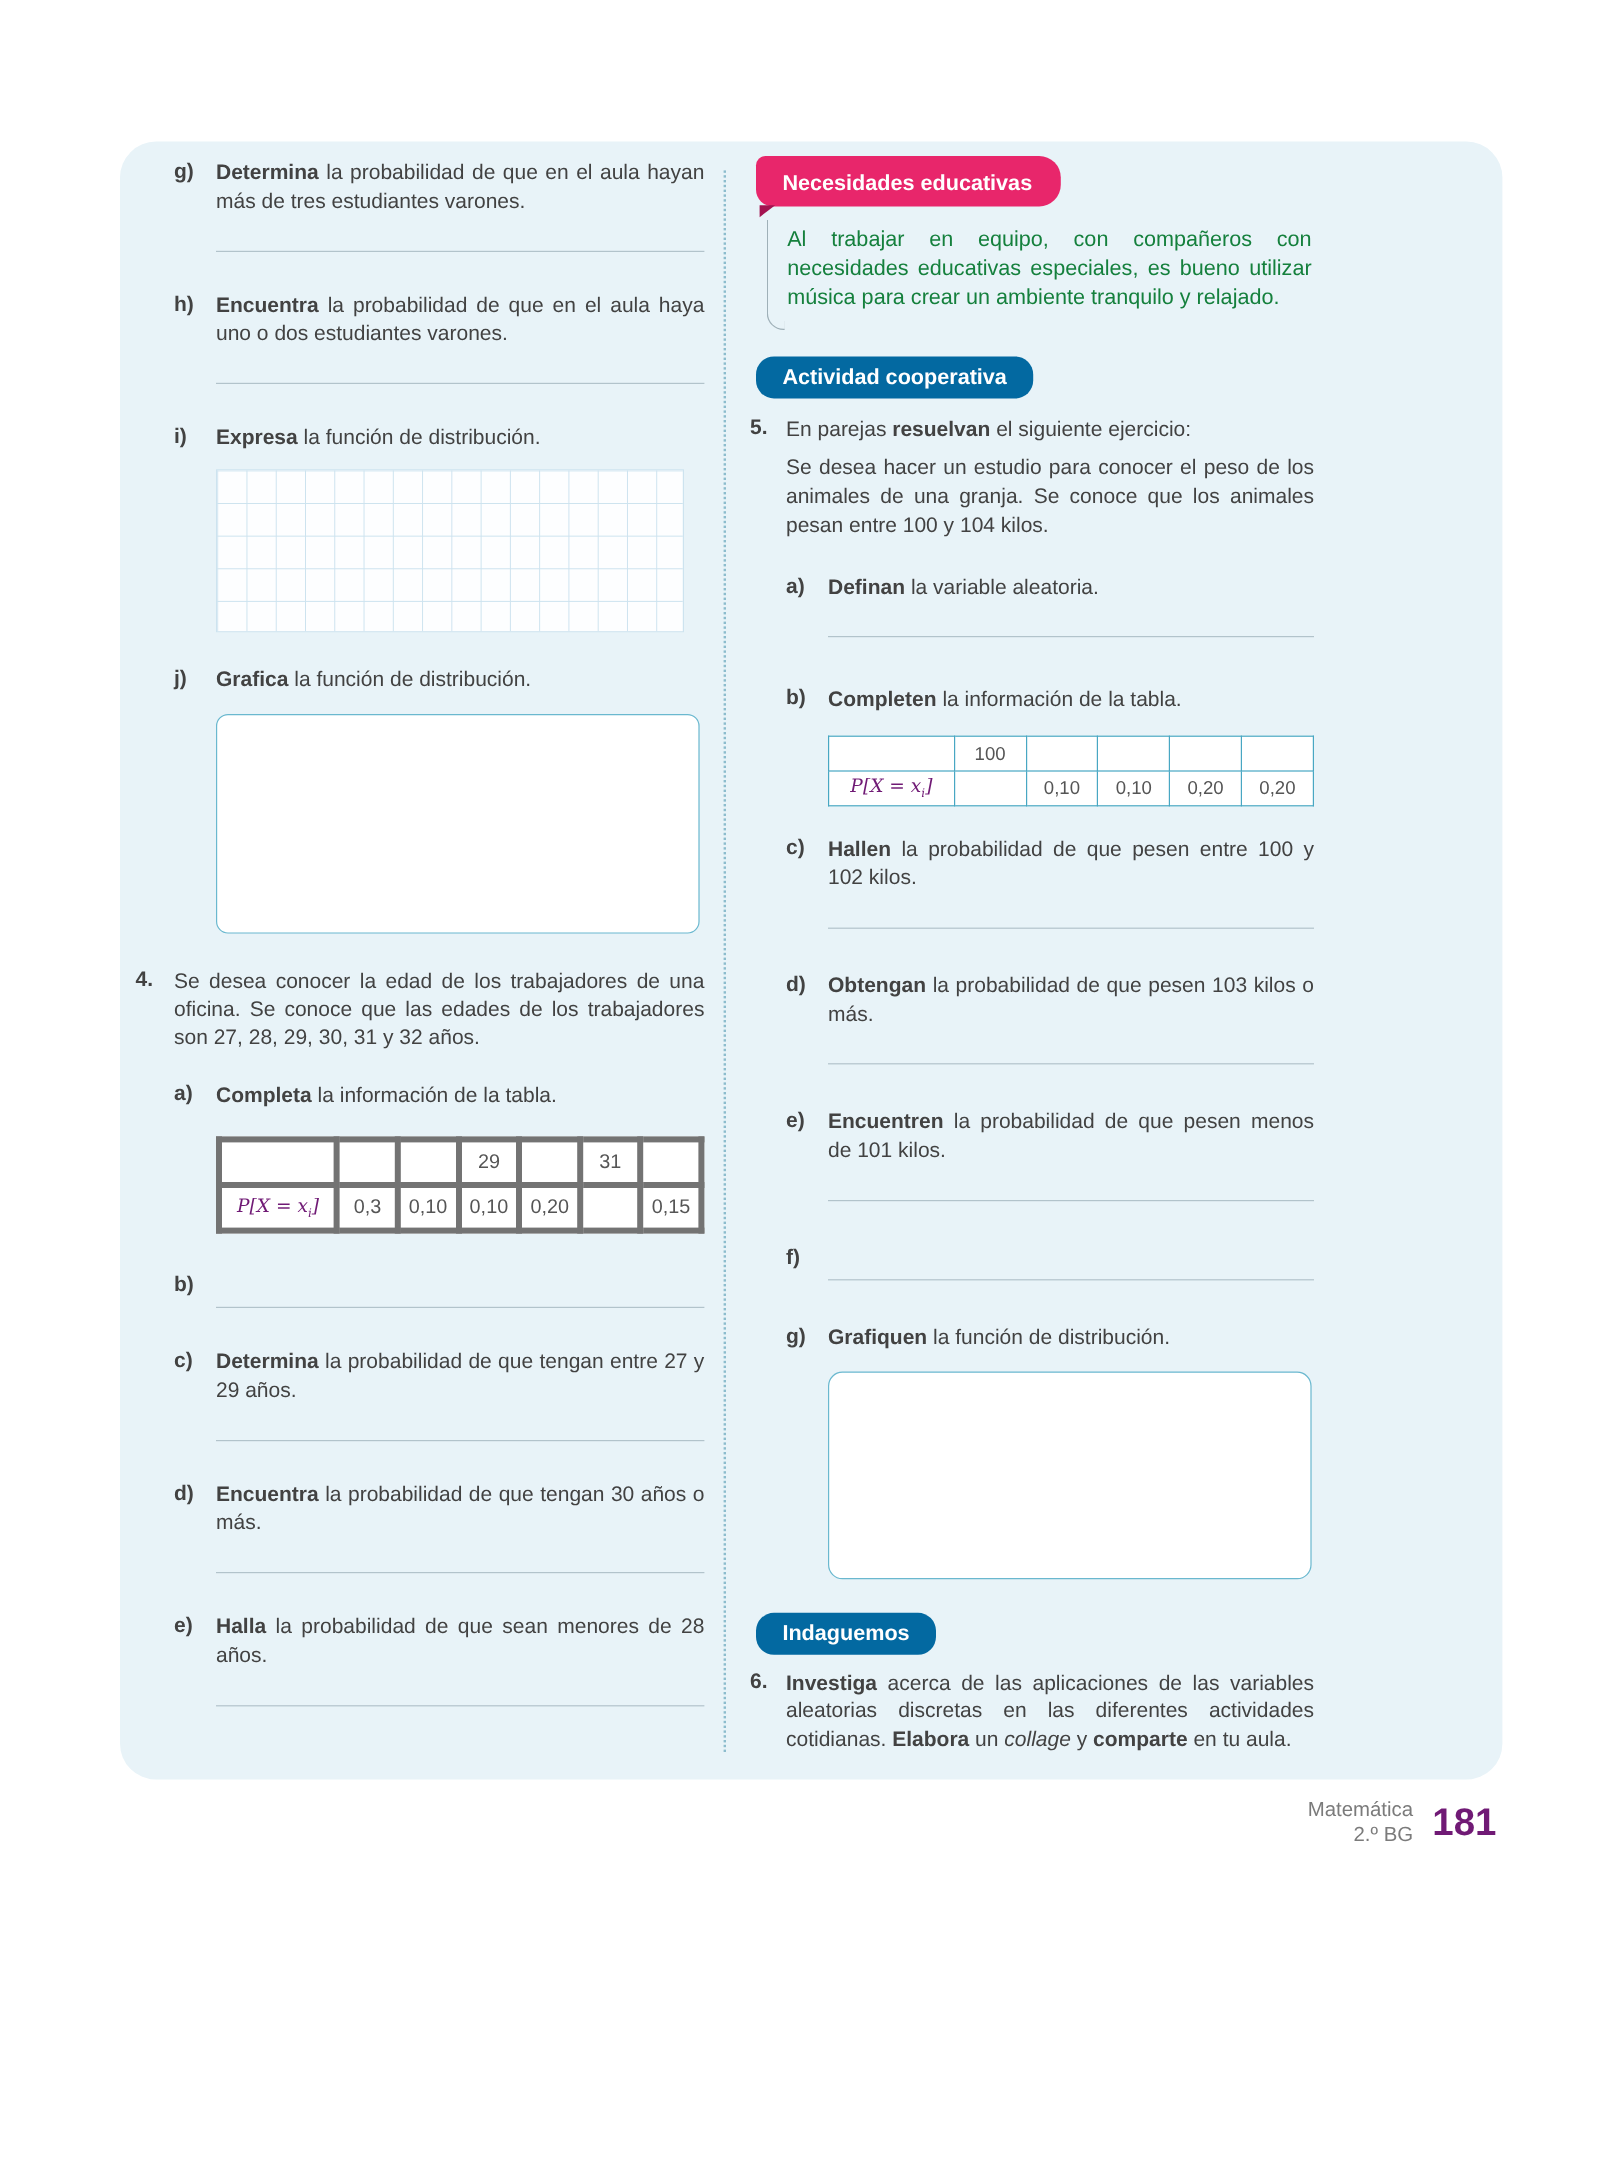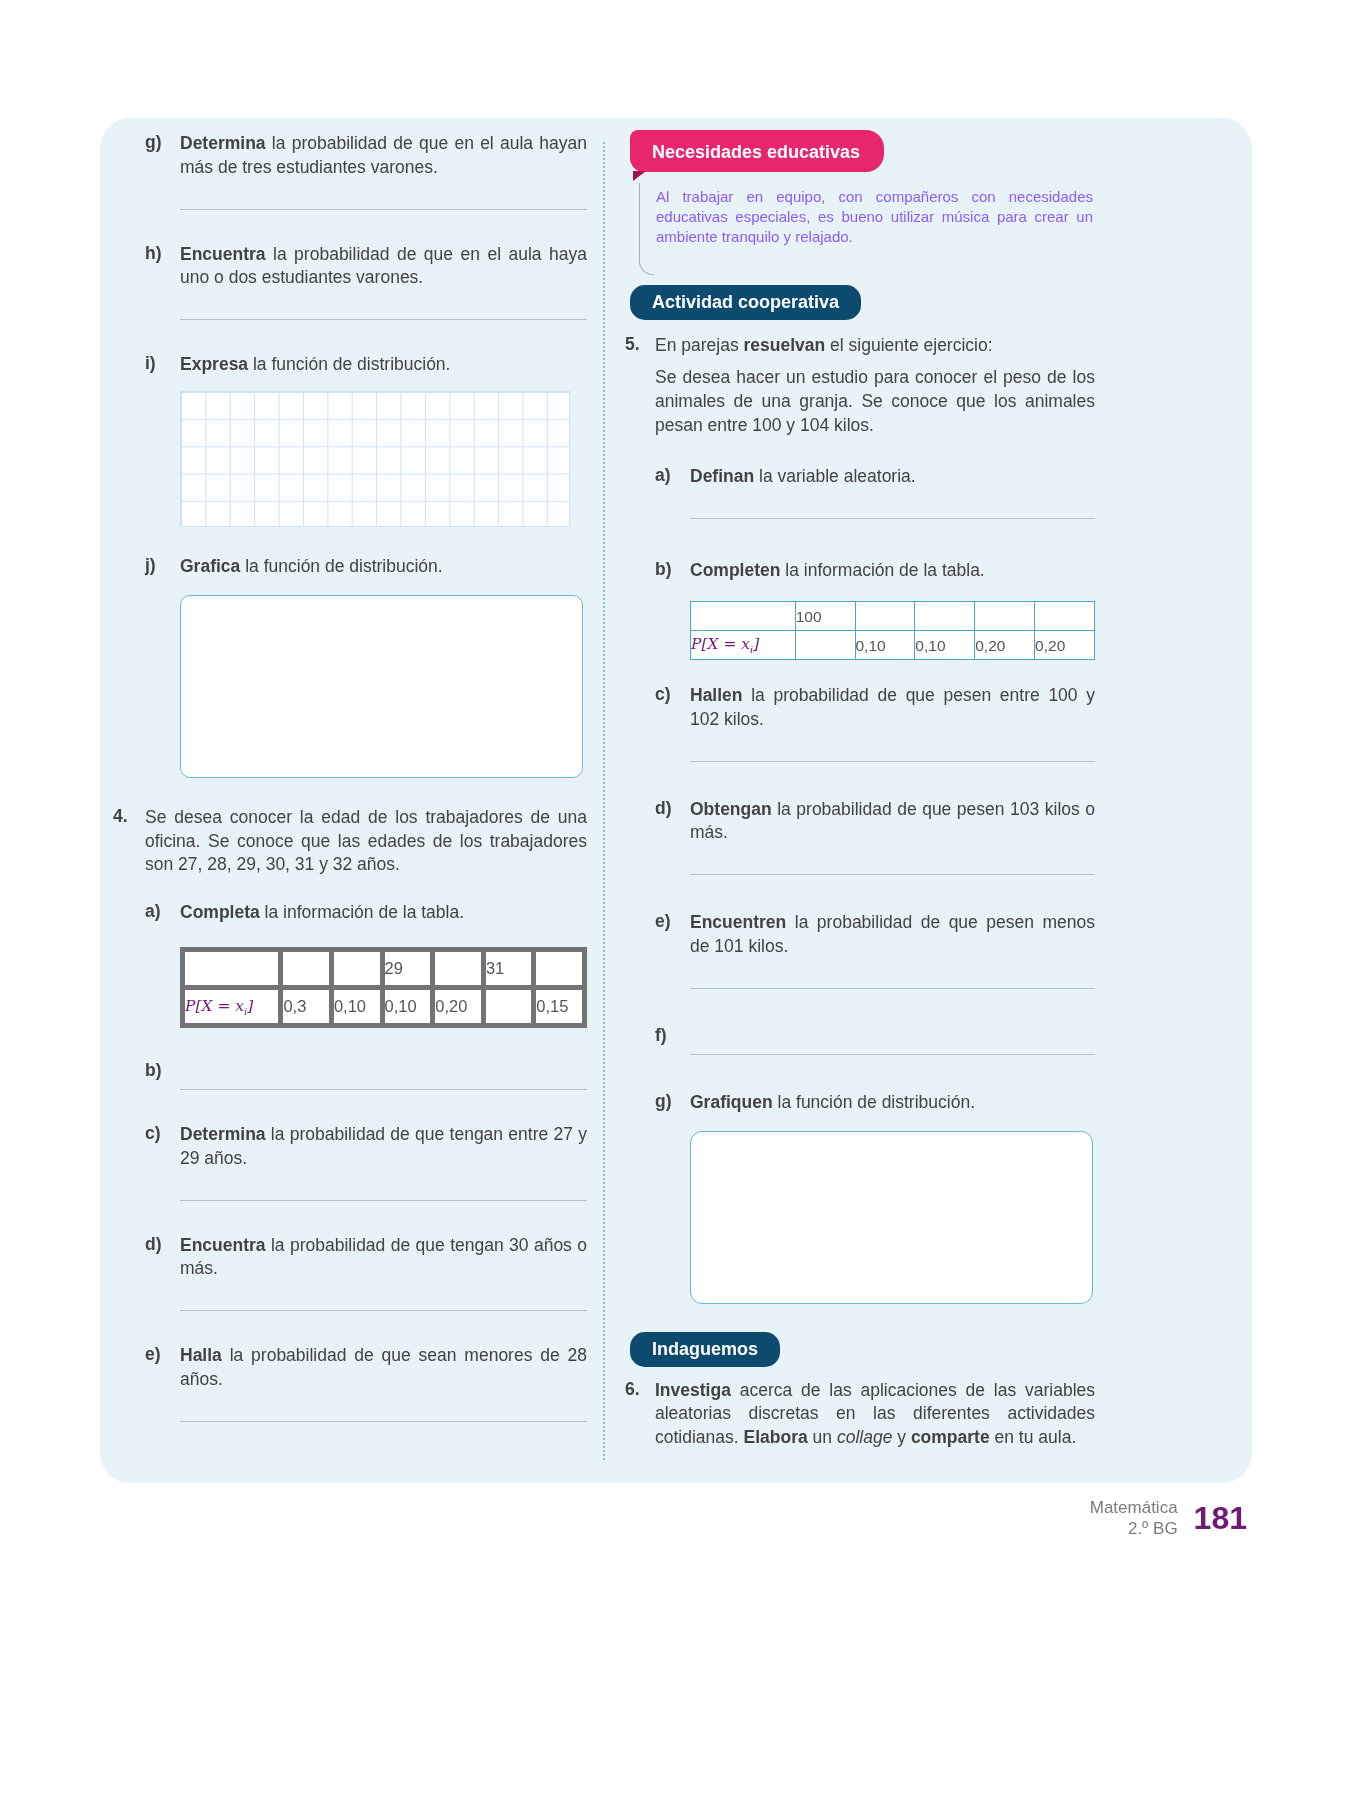"Al trabajar en equipo, con" .note p { color: #8b5cf6 -> #15803d; font-size: 15px -> 18px }
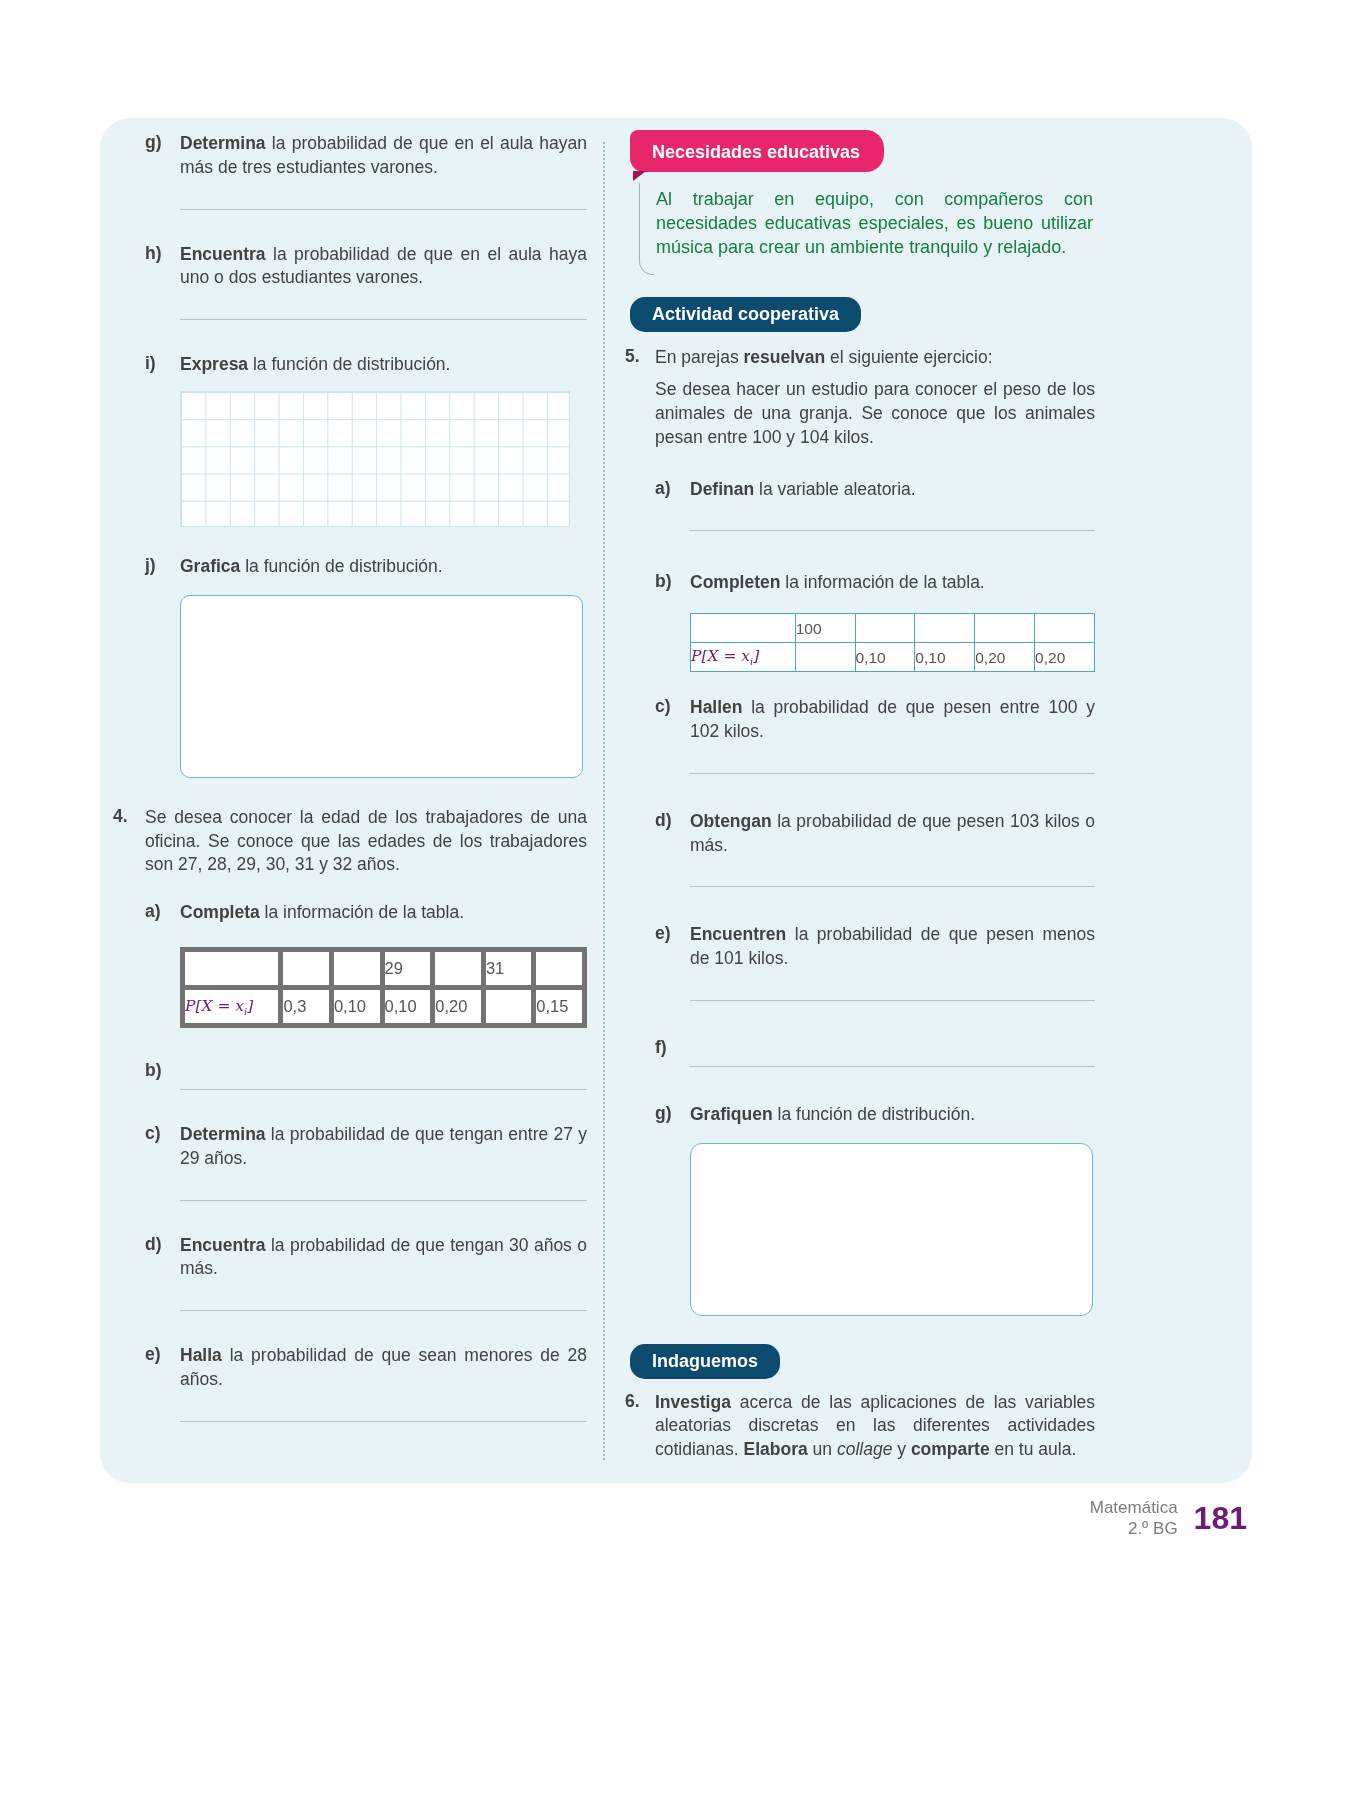"Actividad cooperativa" .badge-teal { background: #0c4a6e -> #0369a1 }
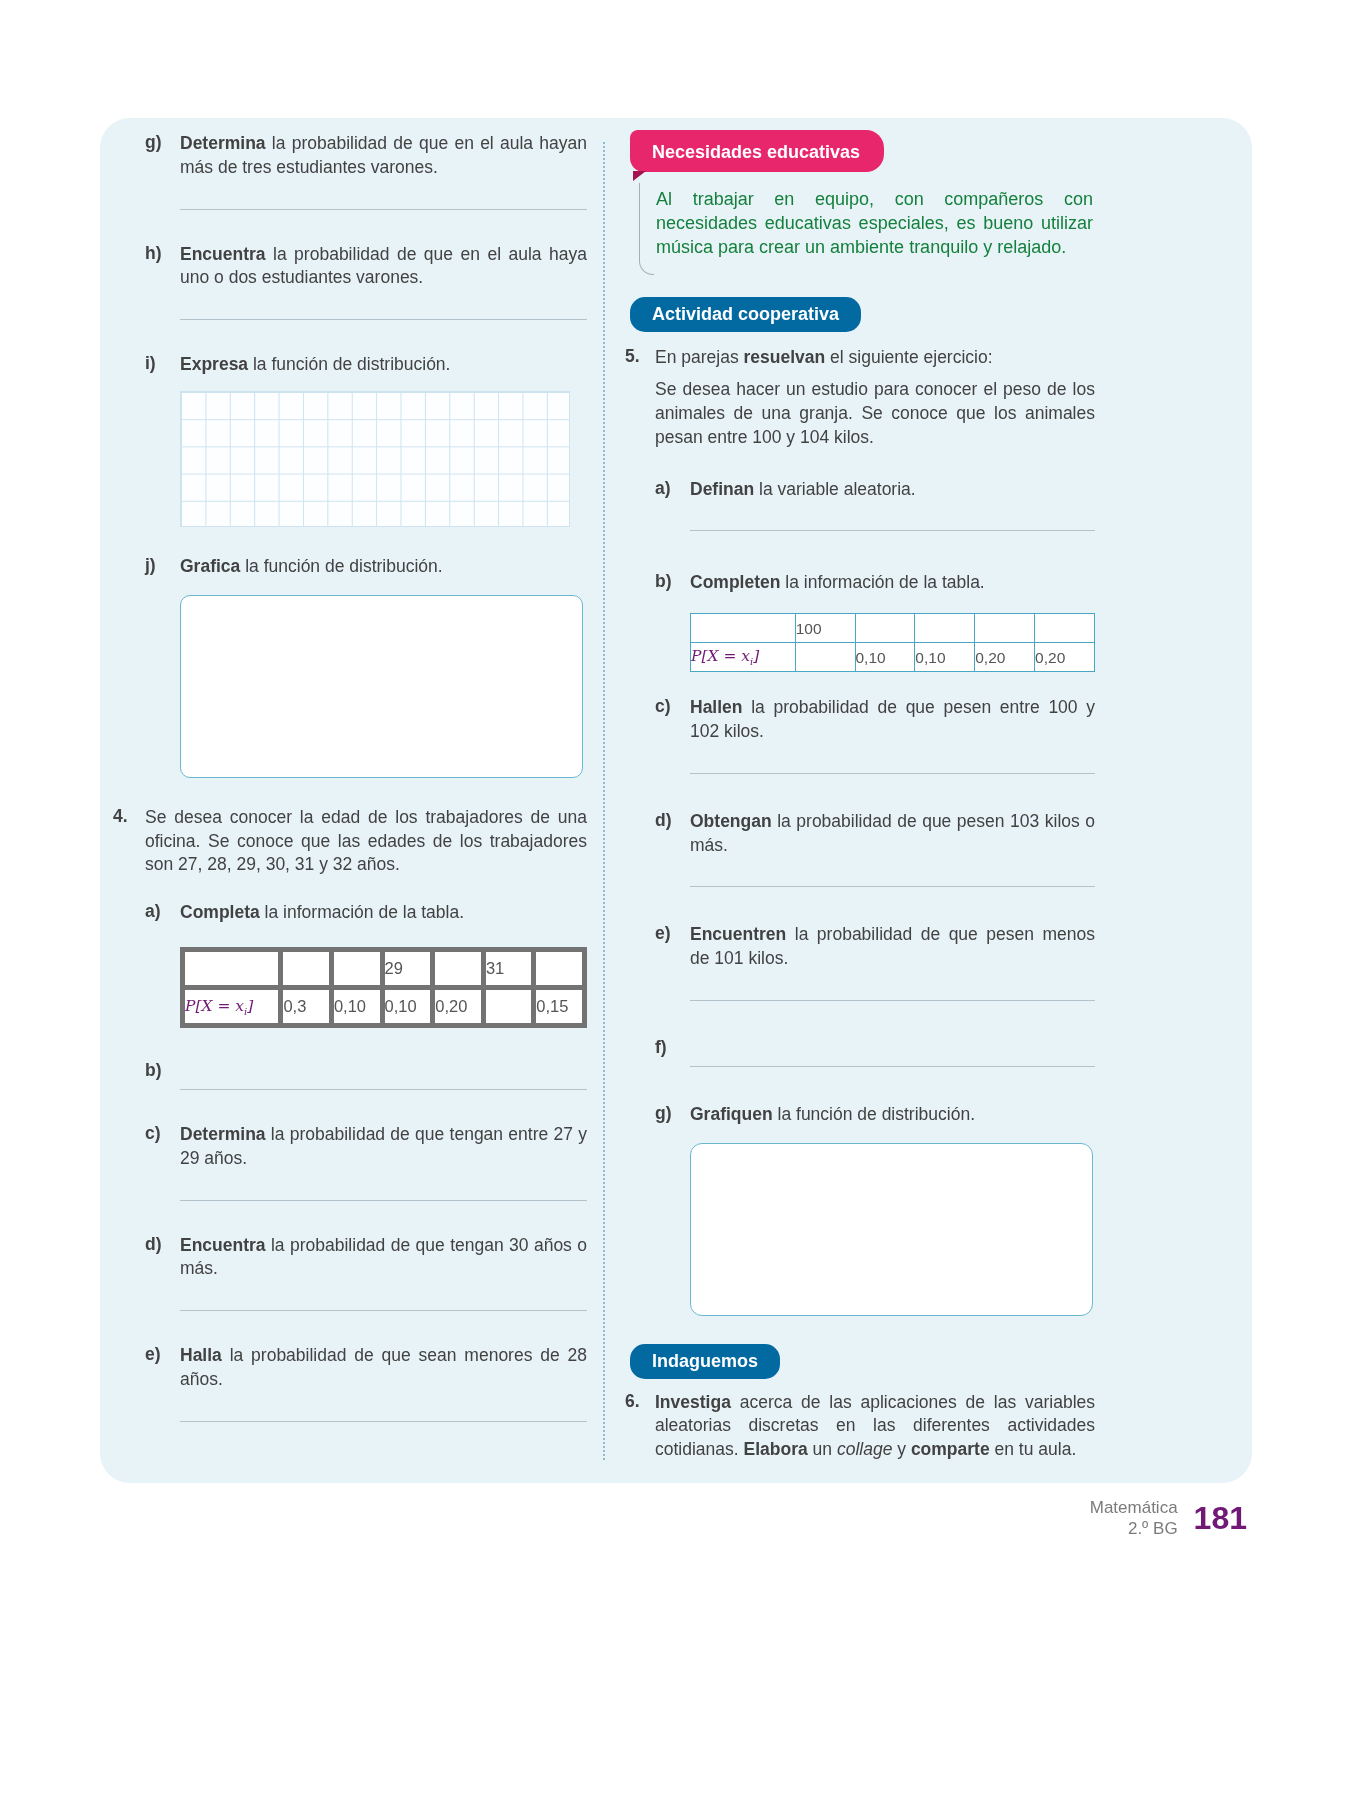"100" td { text-align: none -> center }
